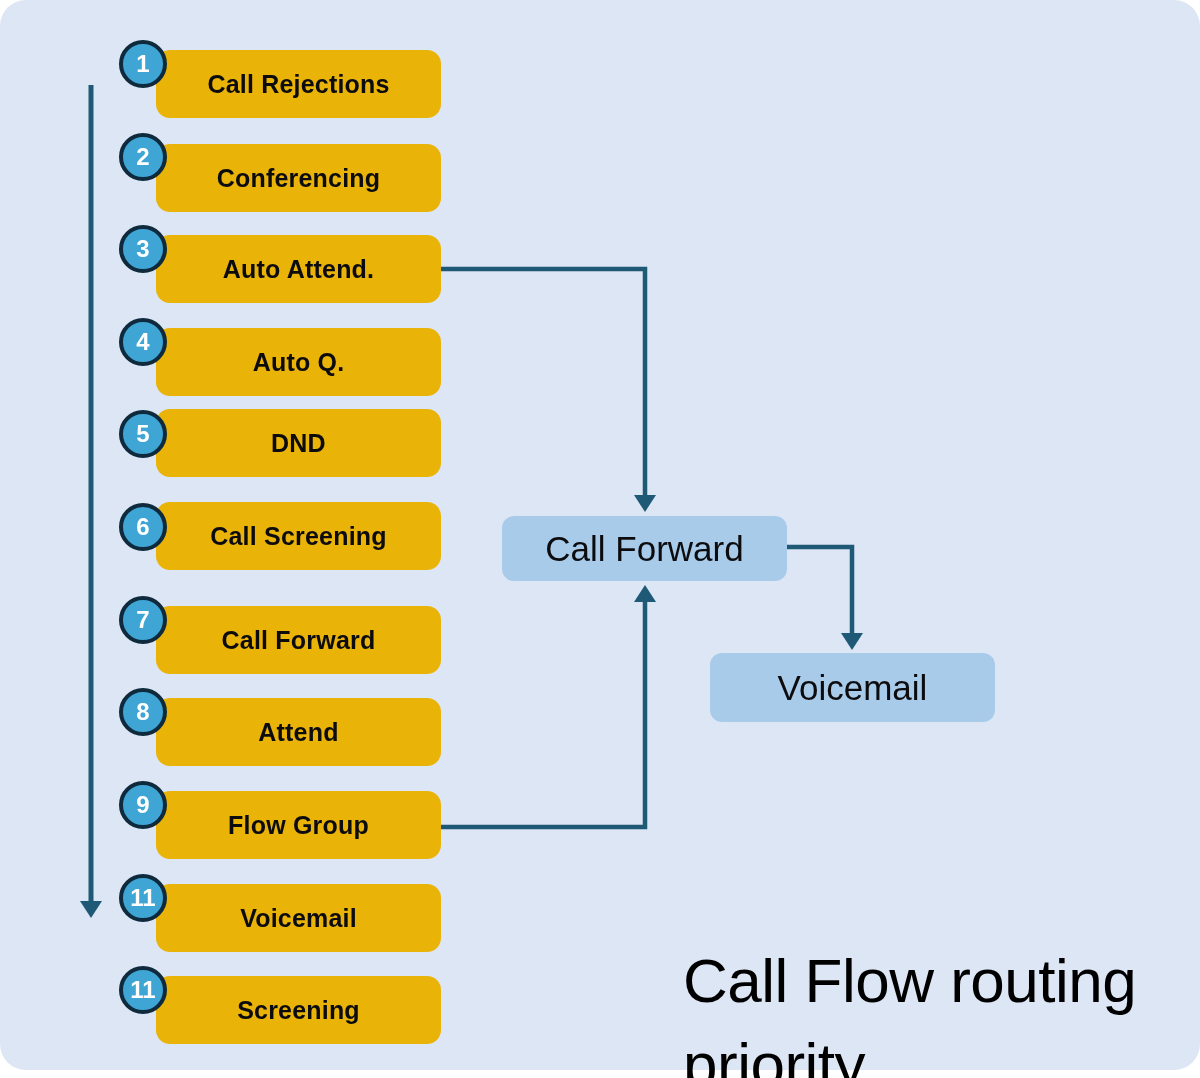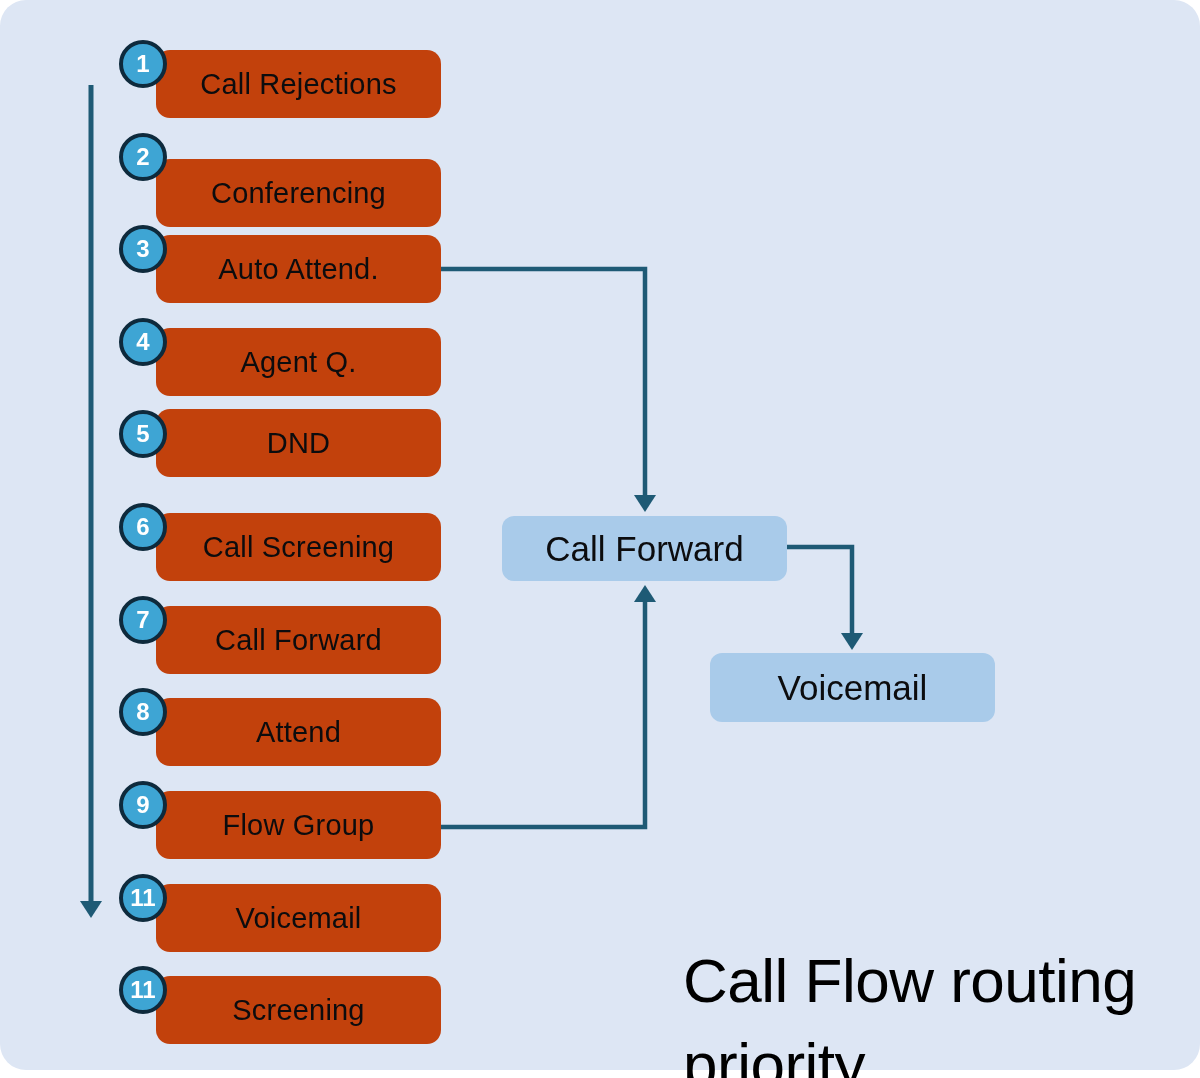"Call Rejections" .step-box { background: #c2410c -> #eab308; font-size: 29px -> 25px; font-weight: none -> bold }
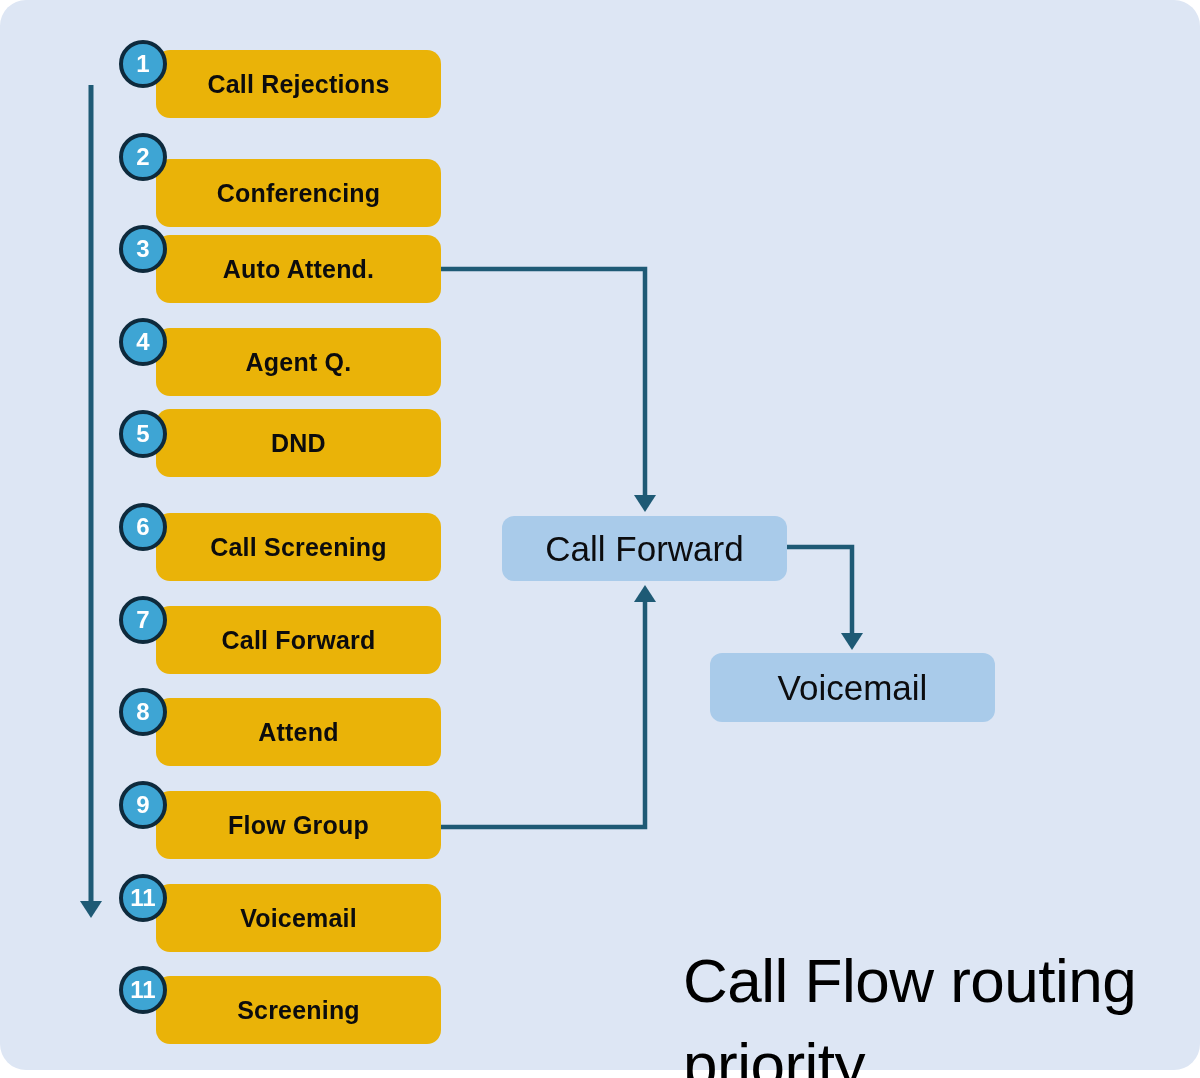"Conferencing" div.step-box { top: 159px -> 144px }
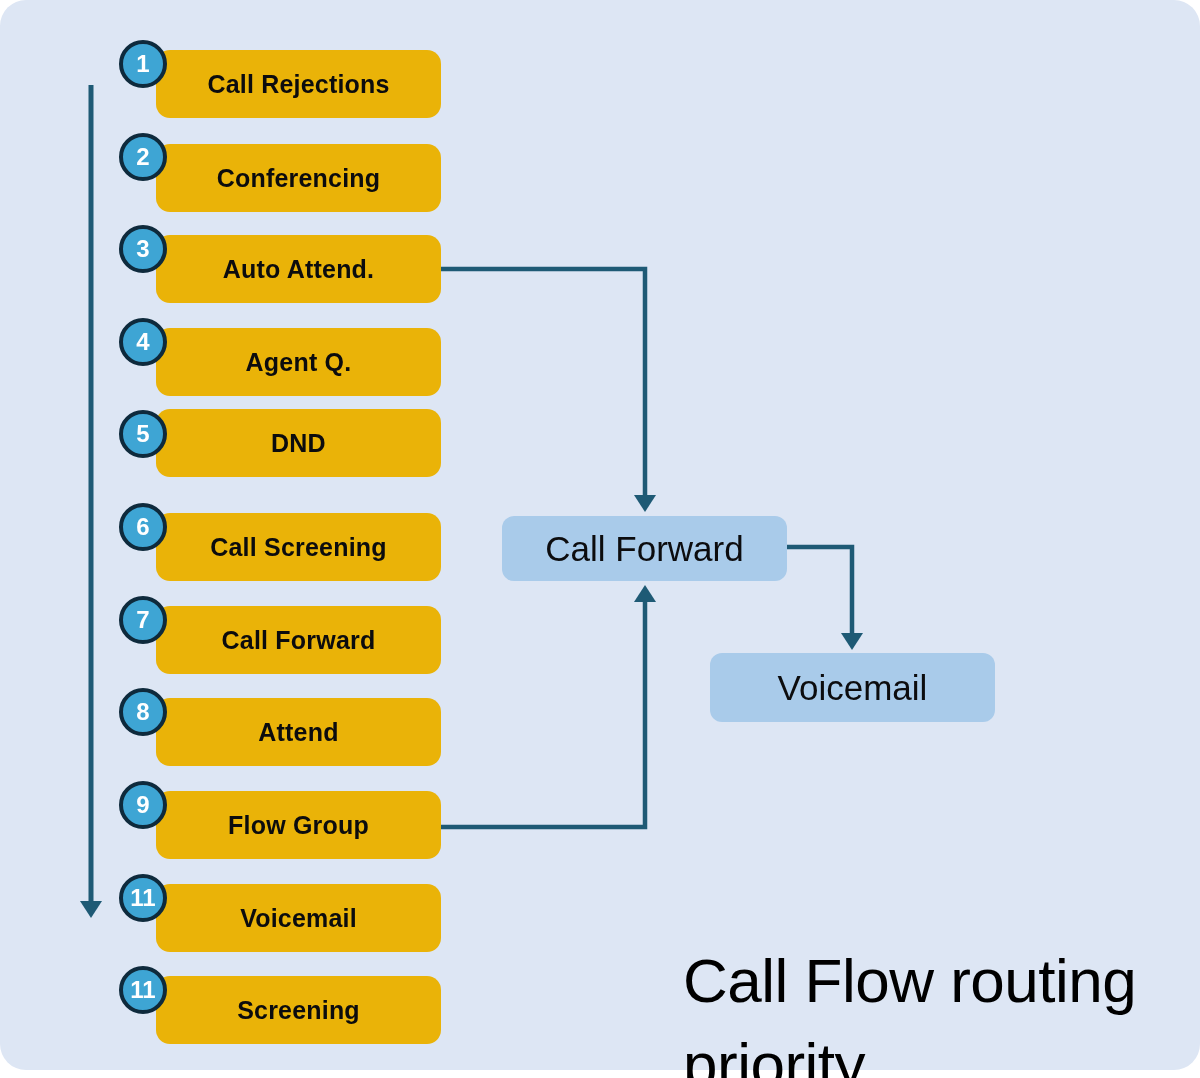"Agent Q." div.step-box { text: Agent -> Auto }
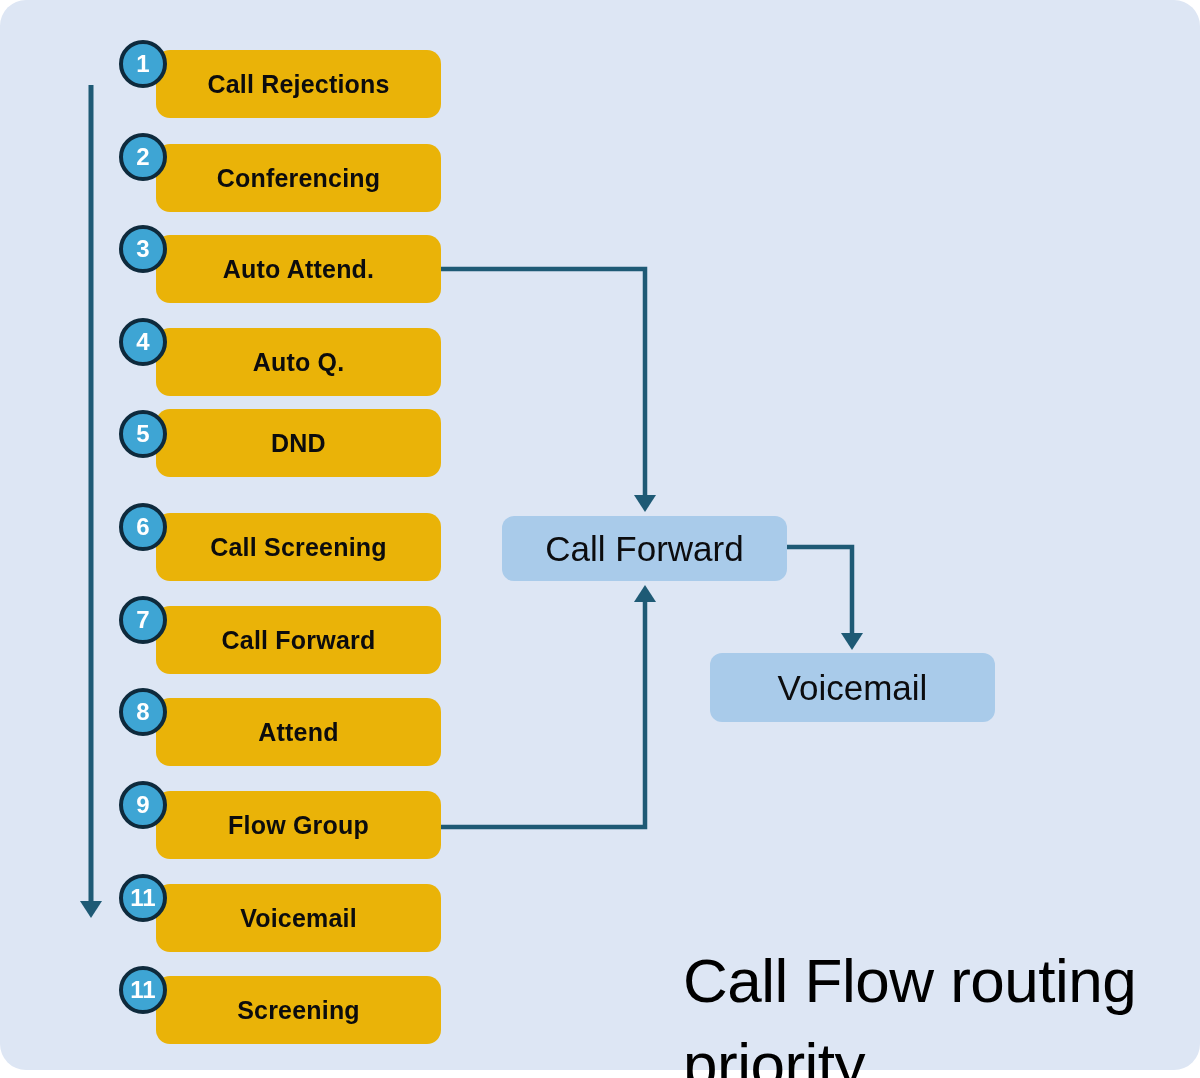"Call Screening" div.step-box { top: 513px -> 502px }
